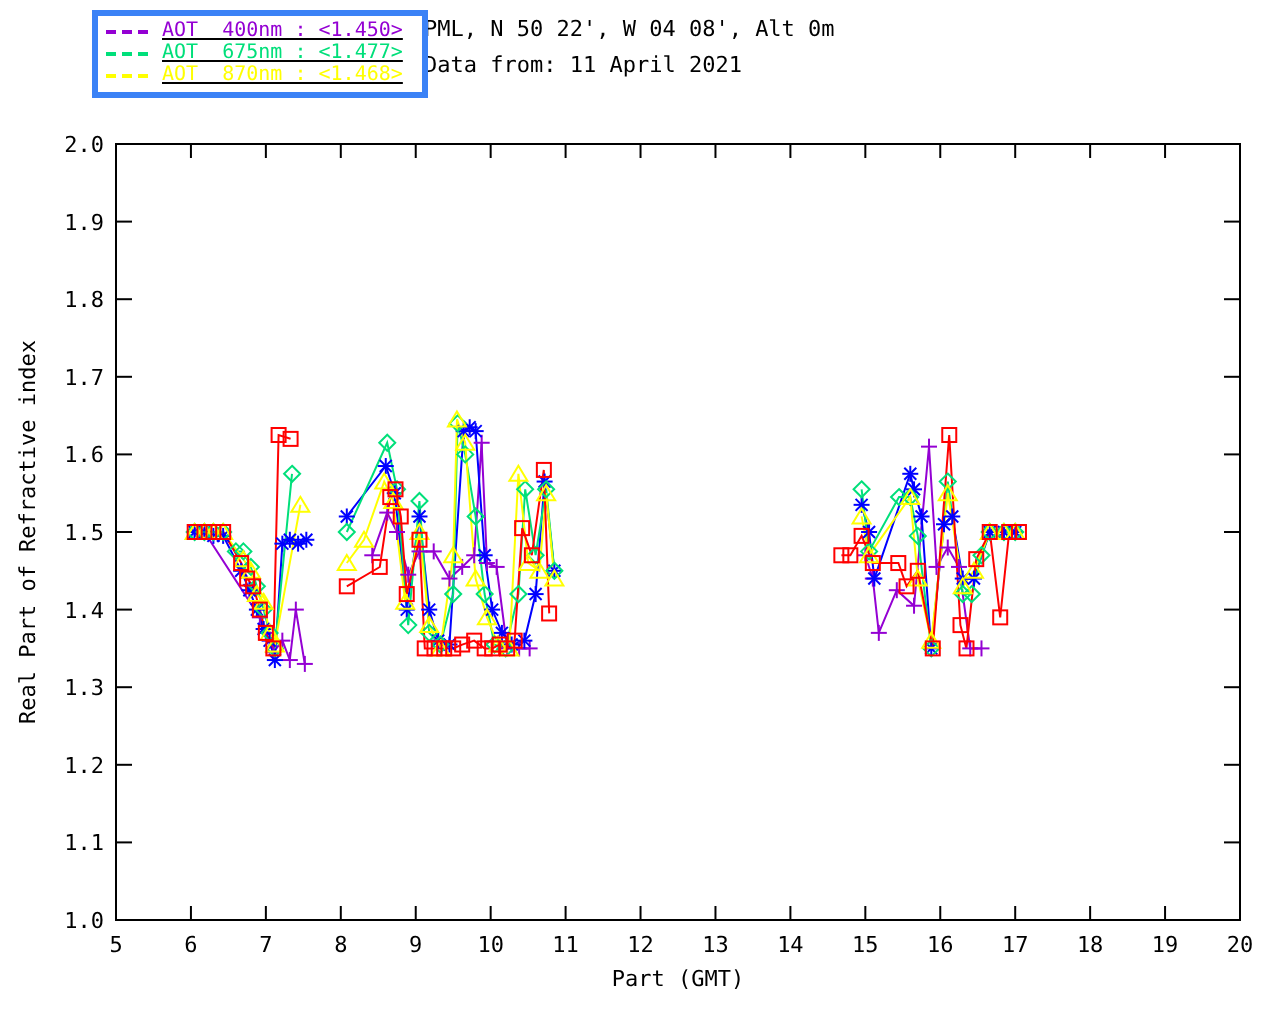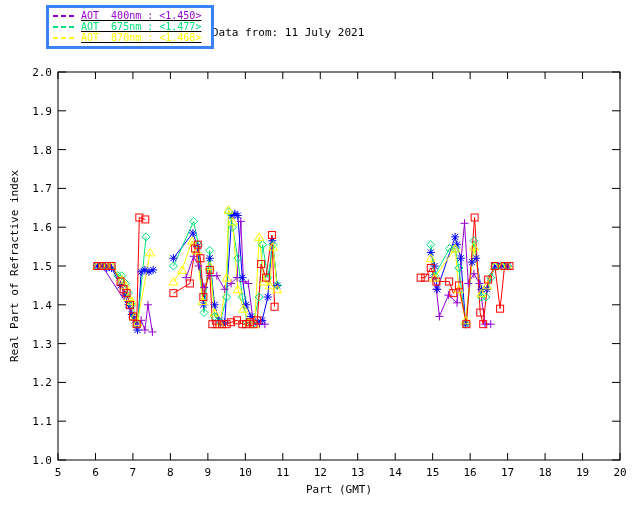"PML, N 50 22', W" div.hdr { html: none -> <div>PML, N 50 22', W 04 08', Alt 0m</div> }
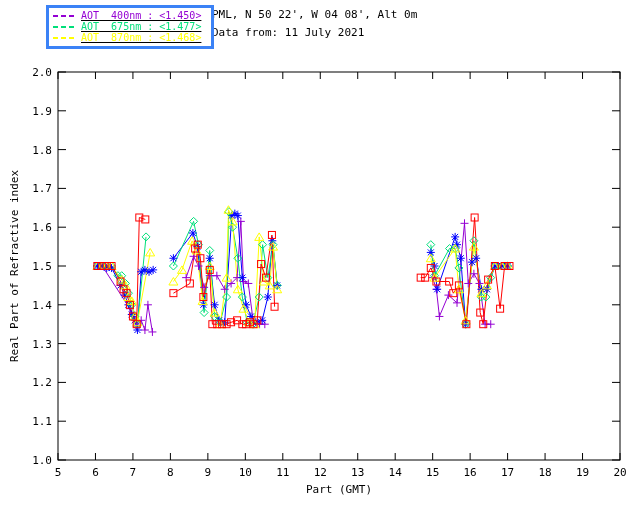"Data from: 11 July 2021" div.hdr { text: July -> April }
